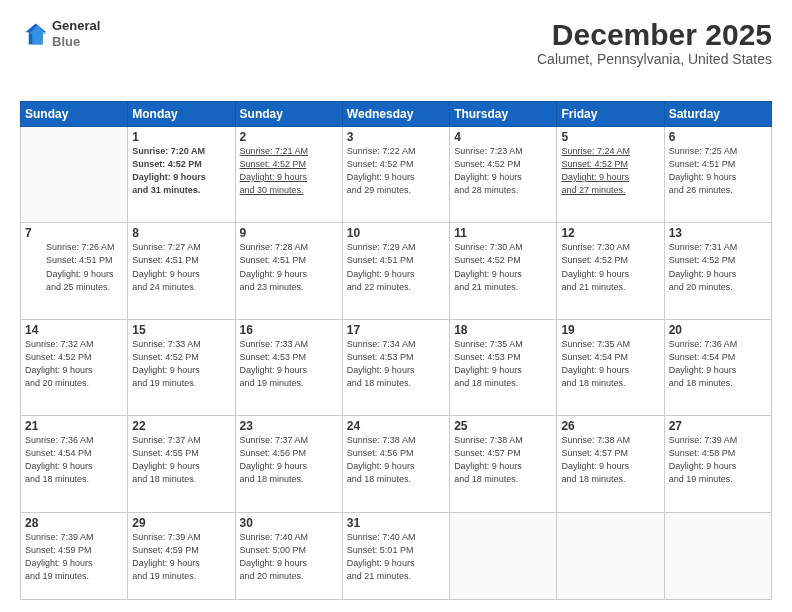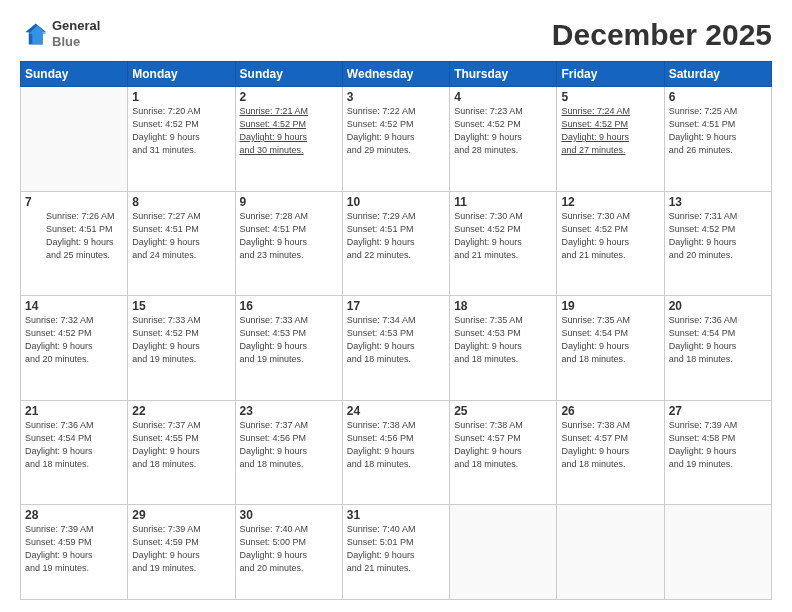"General" .page { gap: none -> 24px }
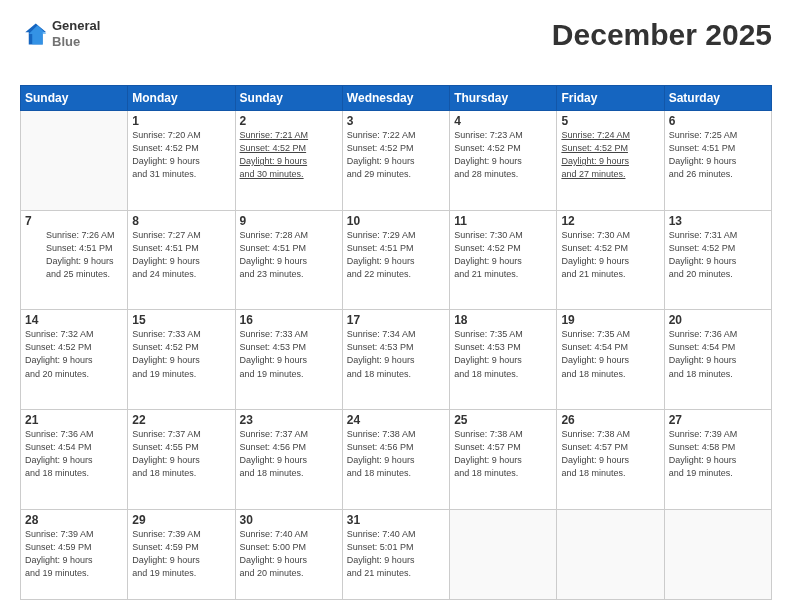"Calumet, Pennsylvania, United States" div.location-title { html: none -> <div>Calumet, Pennsylvania, United States</div> }
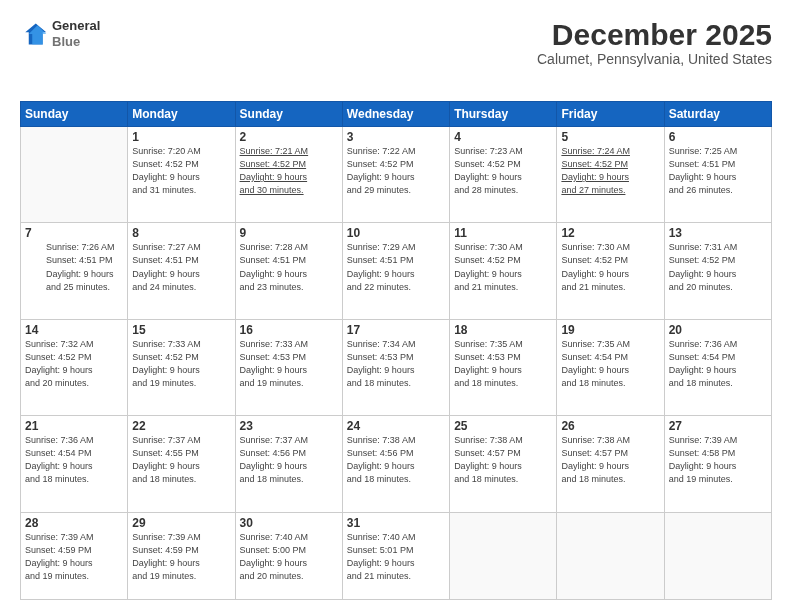"Sunrise: 7:20 AM" div.day-info { font-weight: none -> bold }
